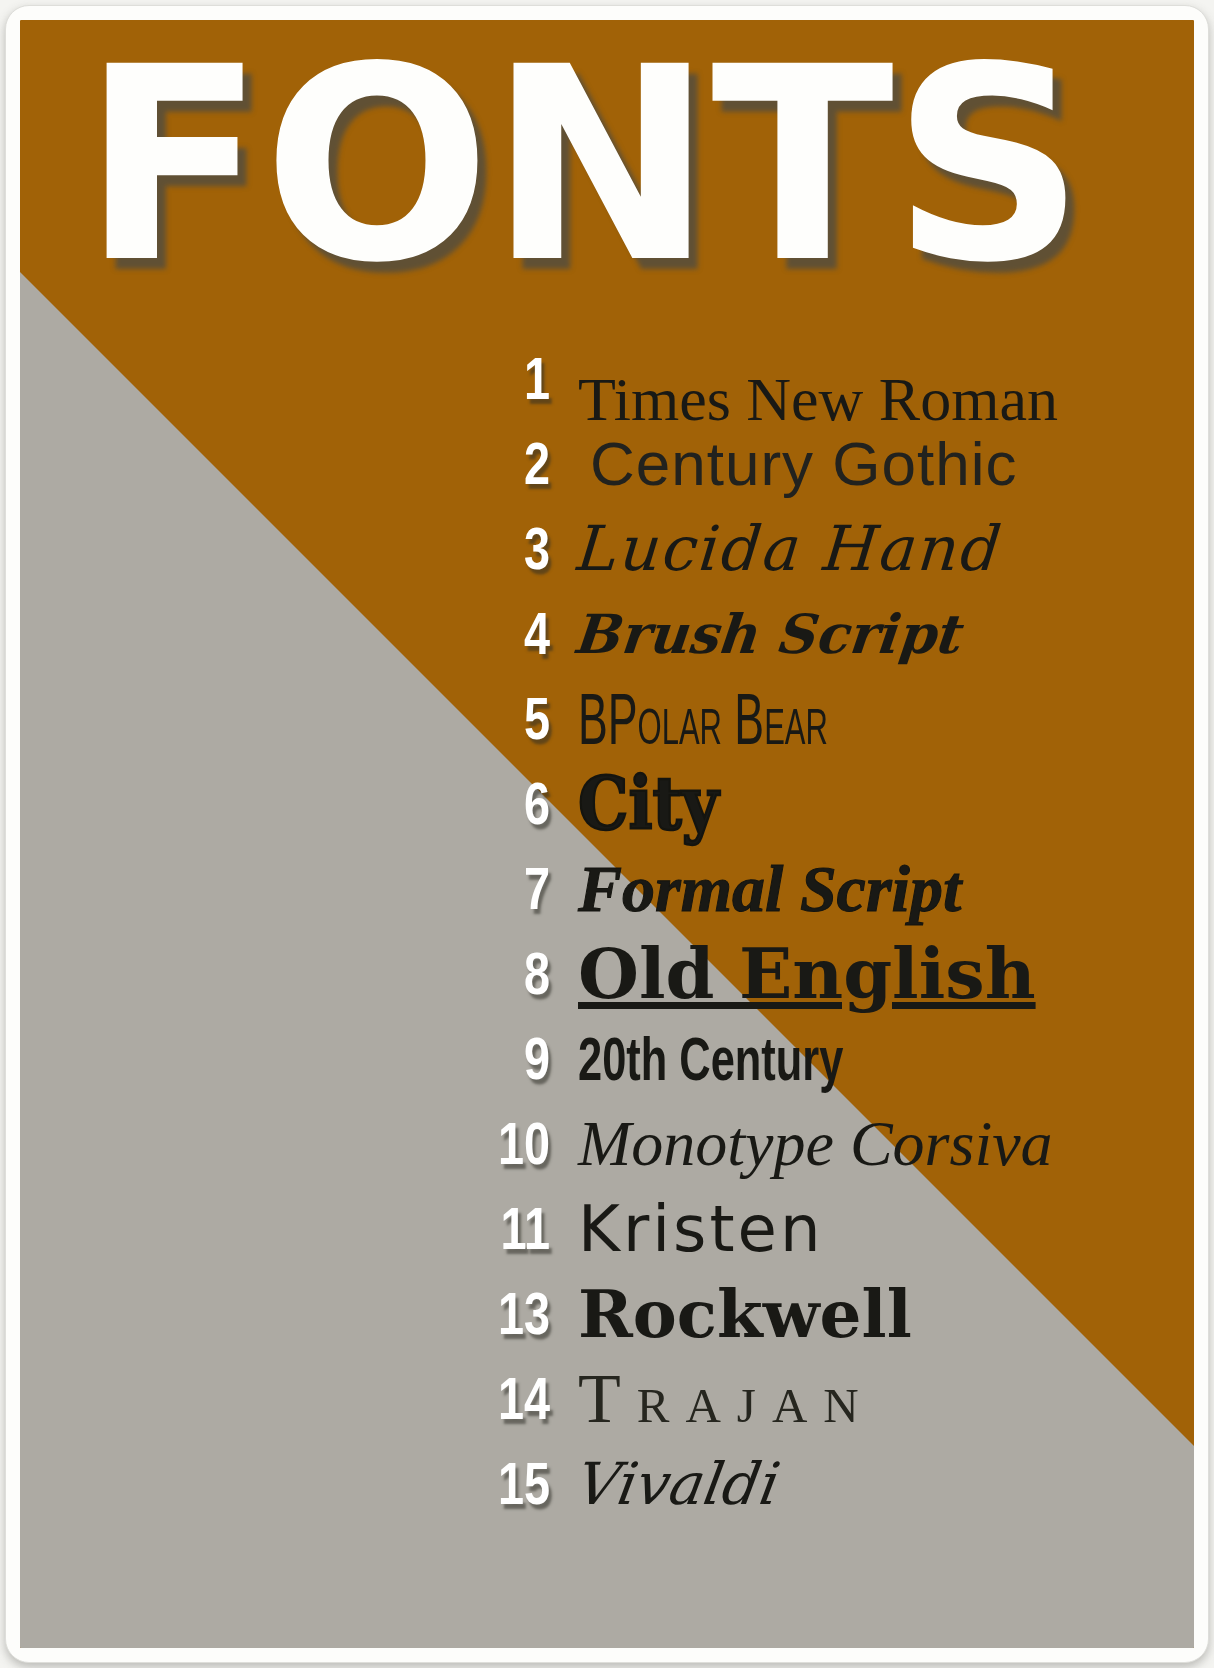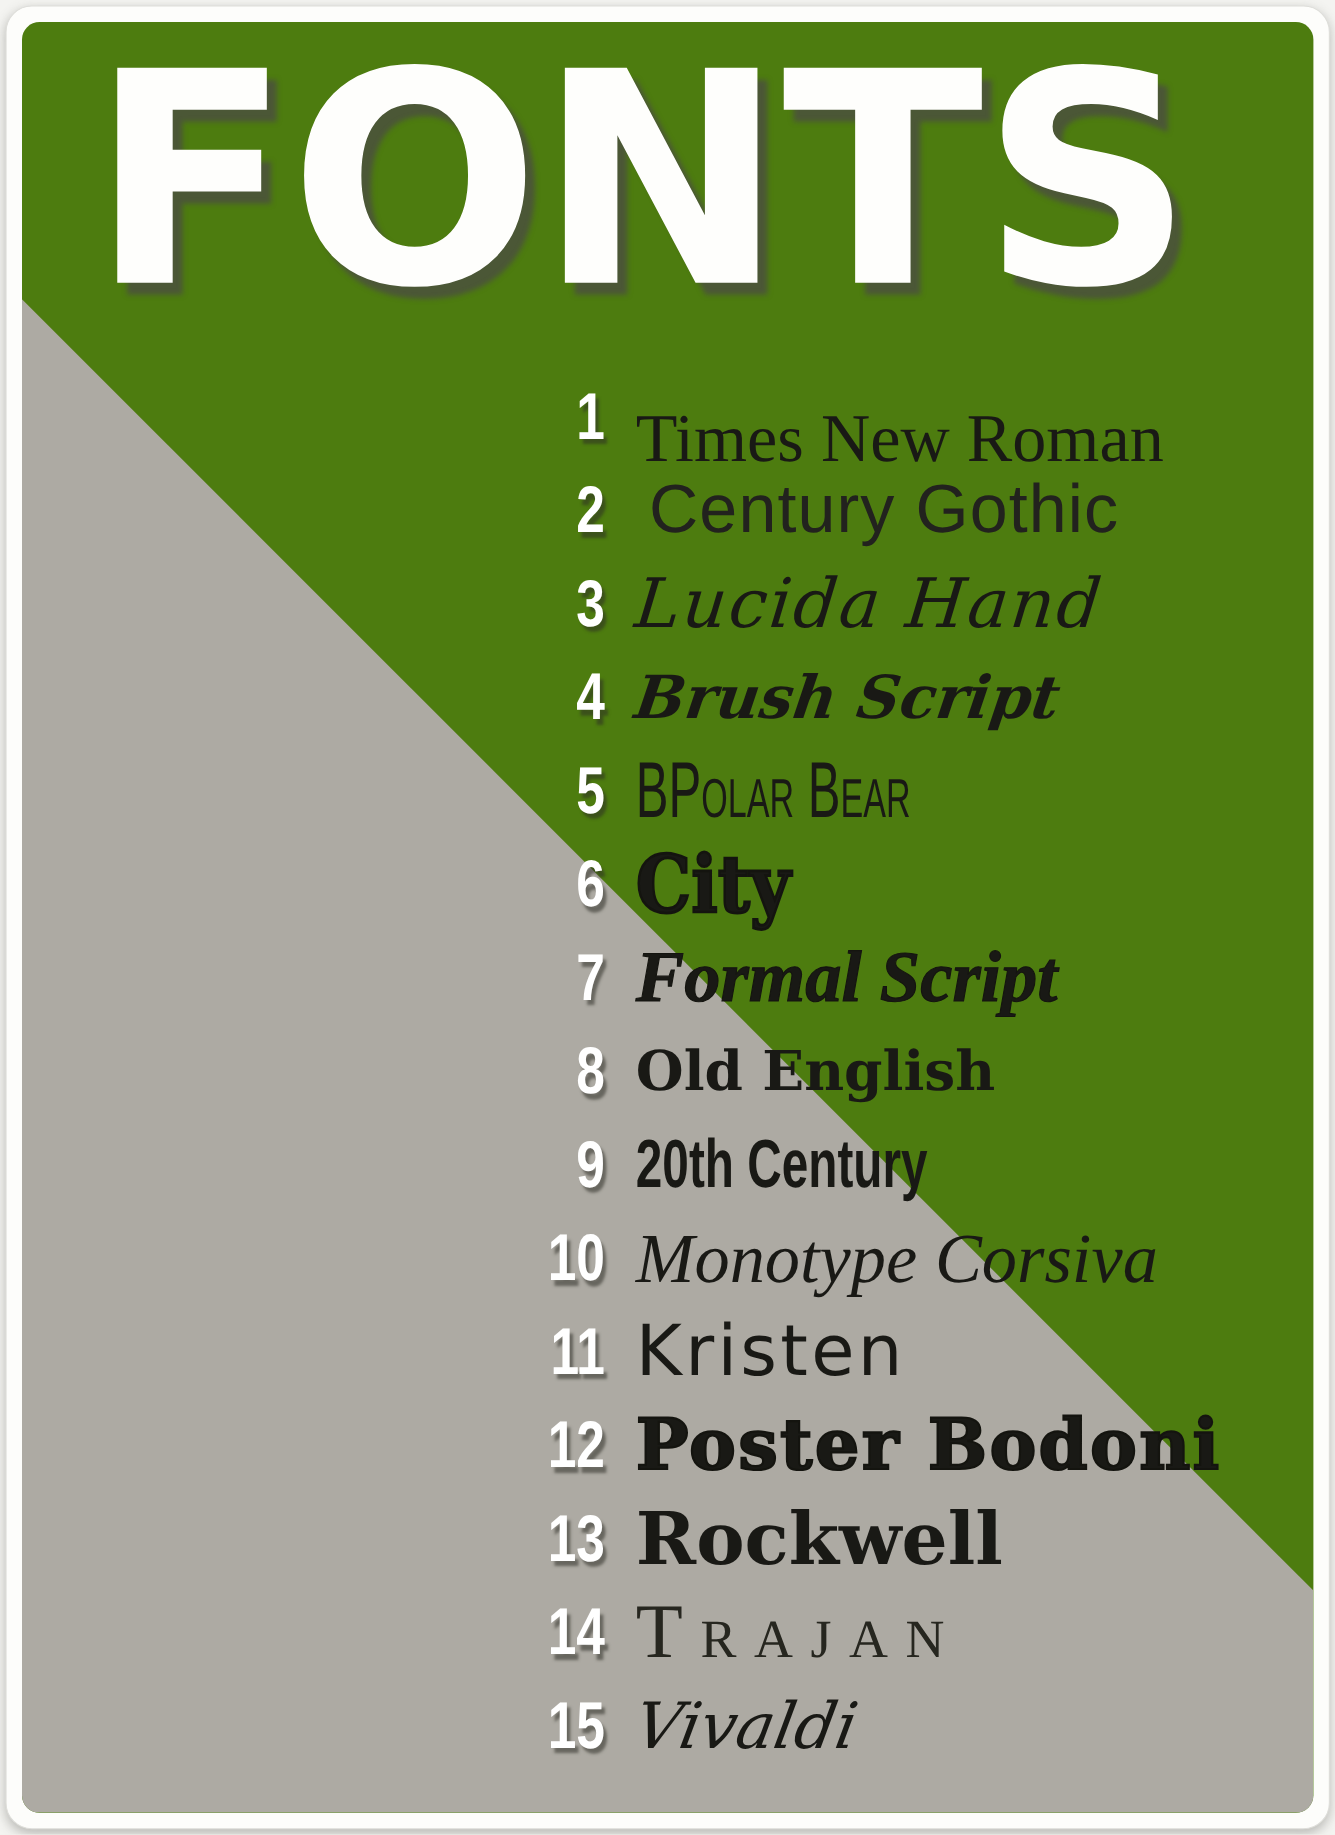"FONTS" .canvas { background: #4d7c0f -> #a16207; border-radius: 16px -> 1px }
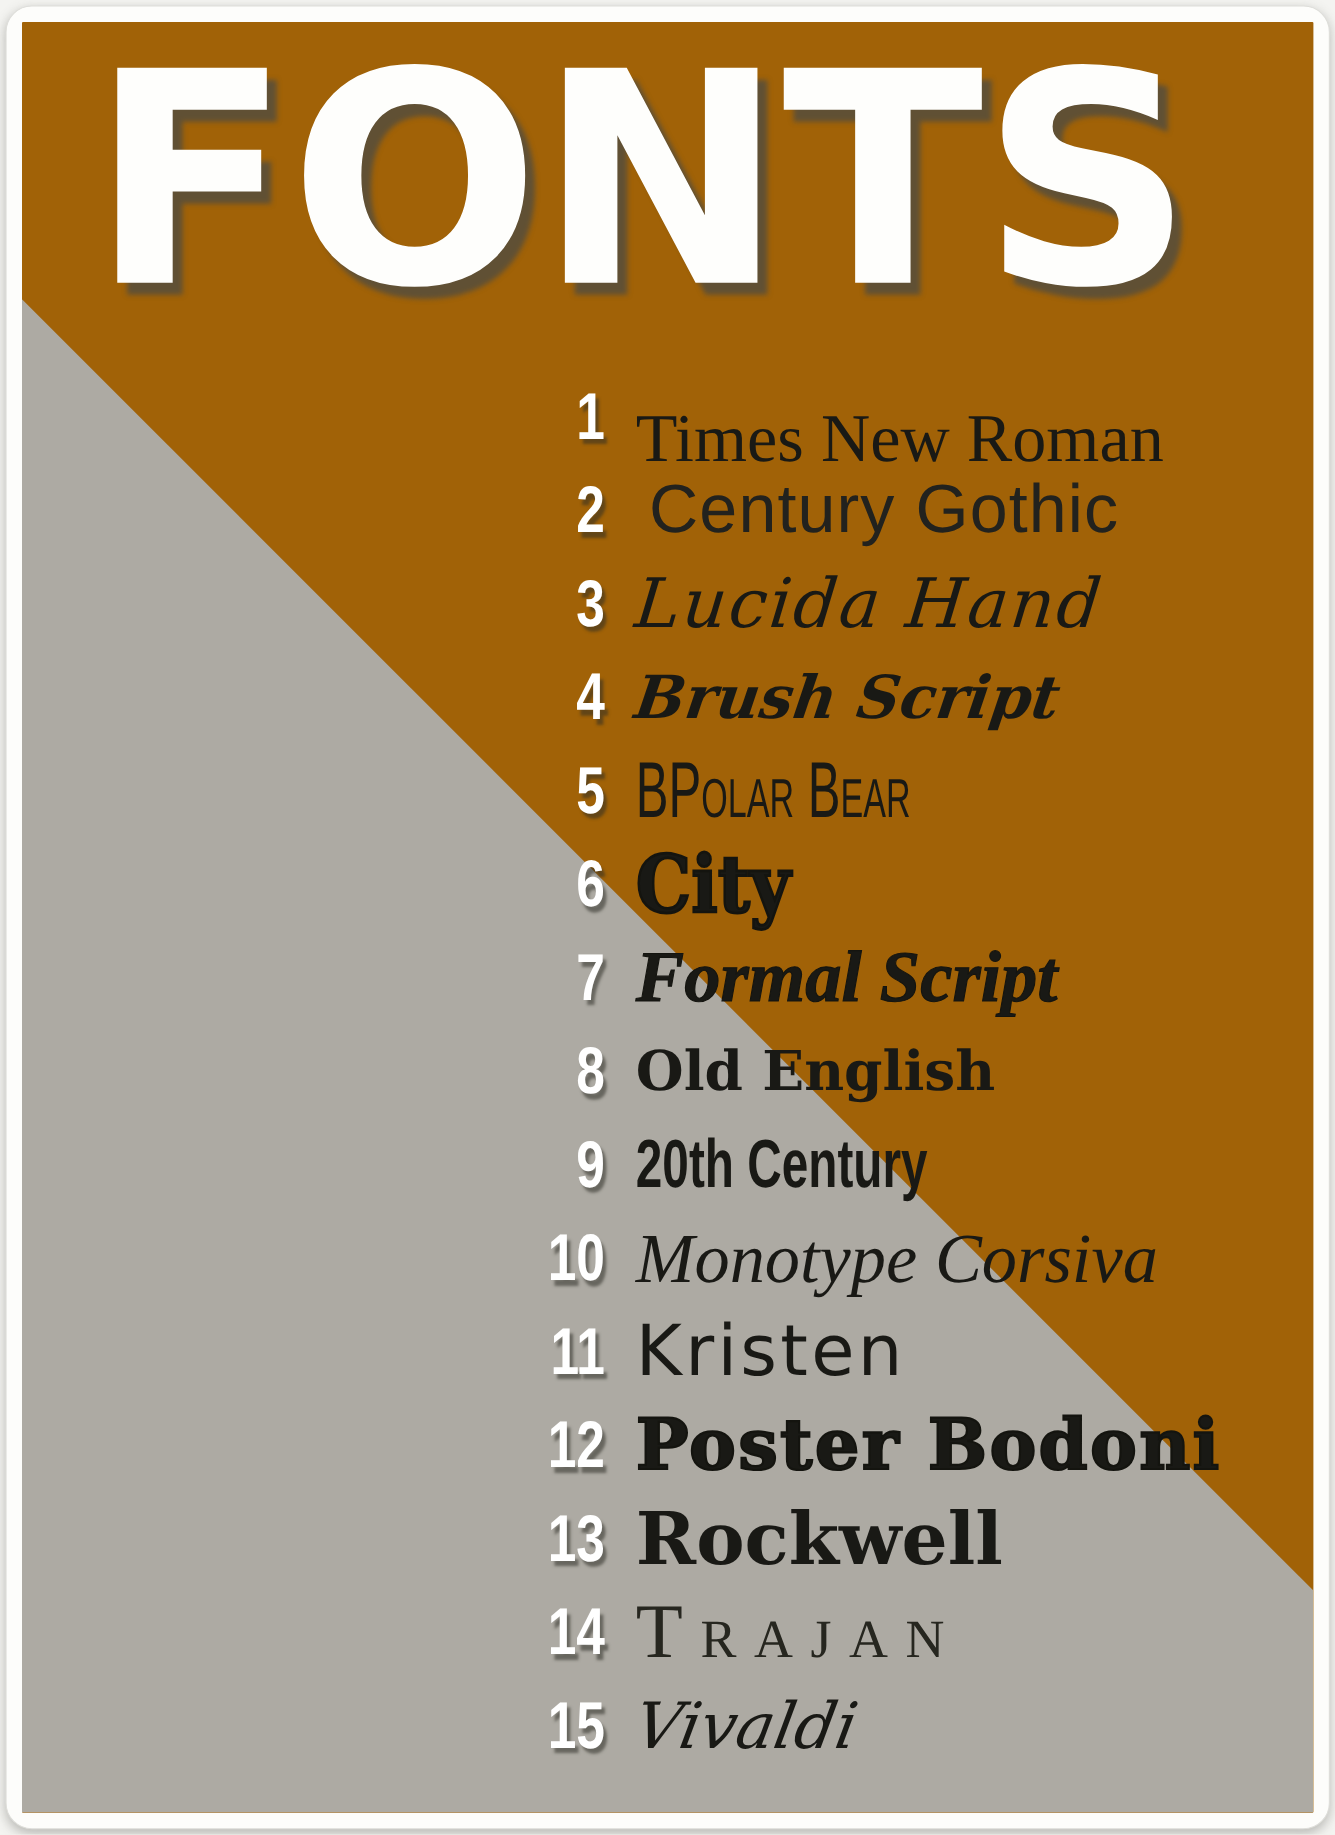"Old English" .f-oldeng { font-size: 50px -> 70px; text-decoration: none -> underline }
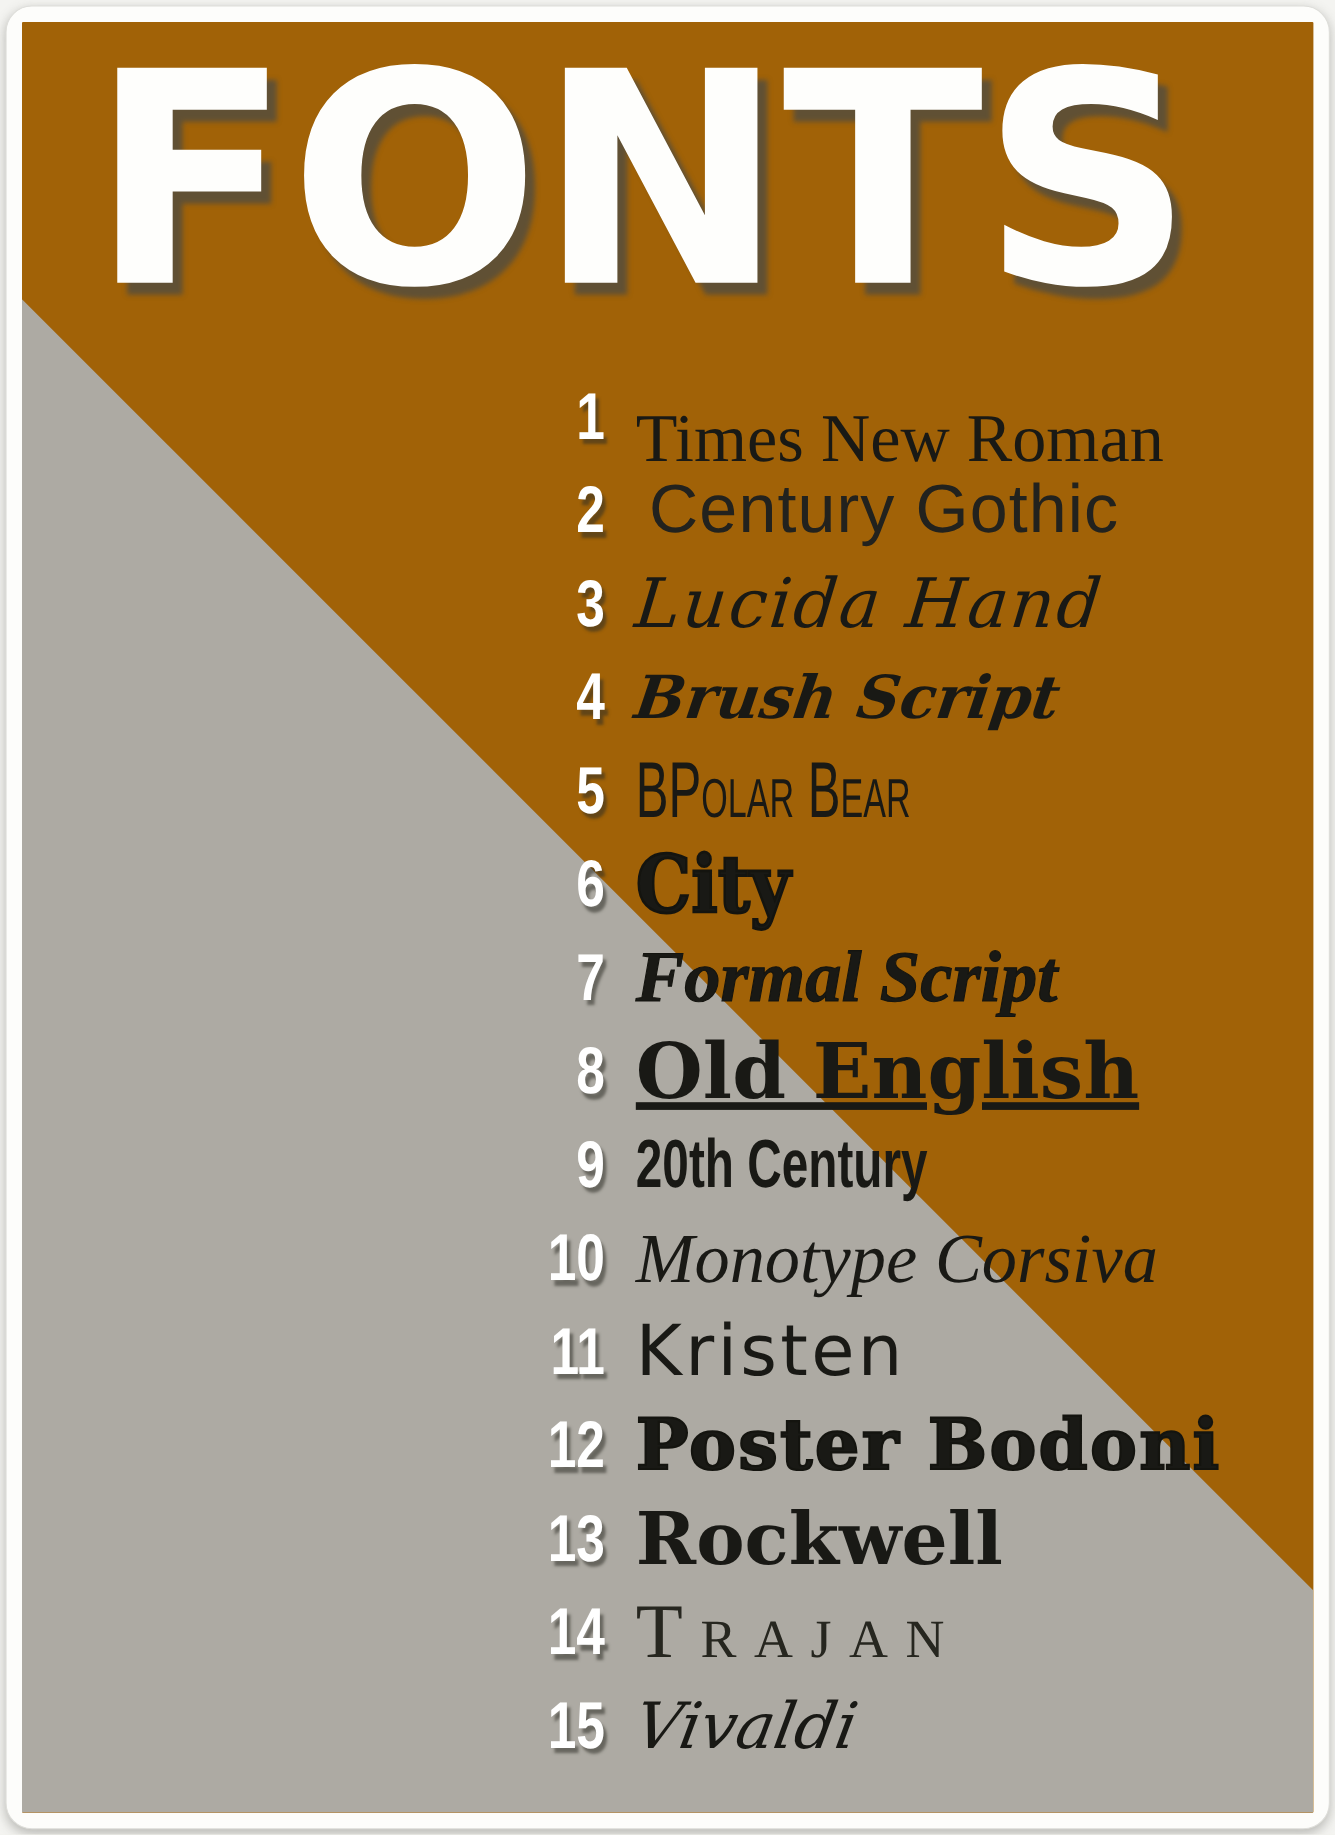"12" li.row { html: <li> <span>12</span> <span>Poster Bodoni</span> </li> -> none }
